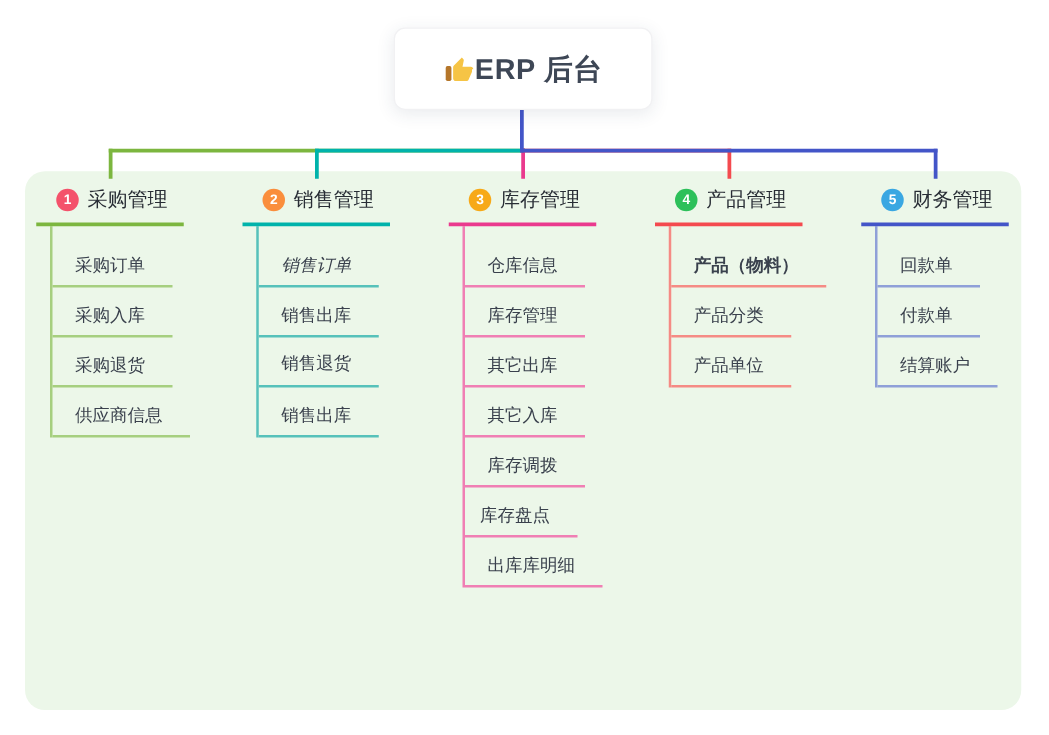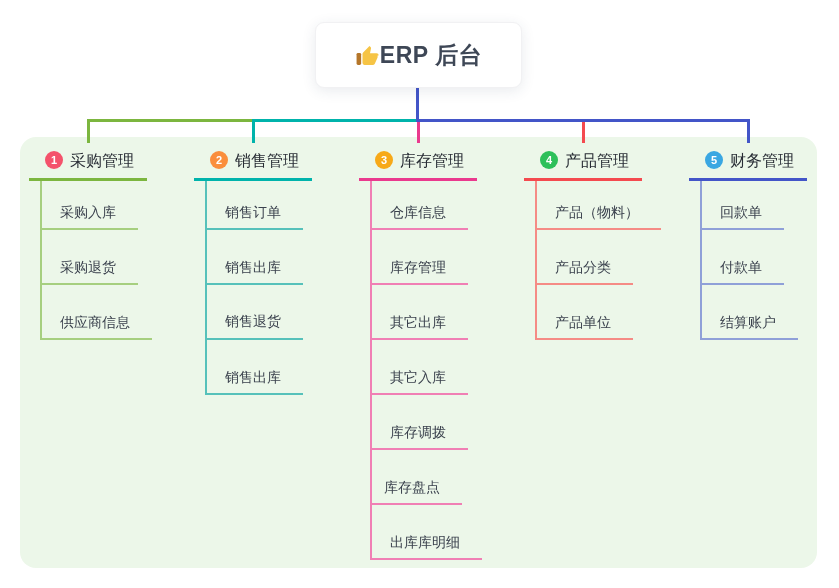"采购订单" div.child { html: none -> <div> <span>采购订单</span> </div> }
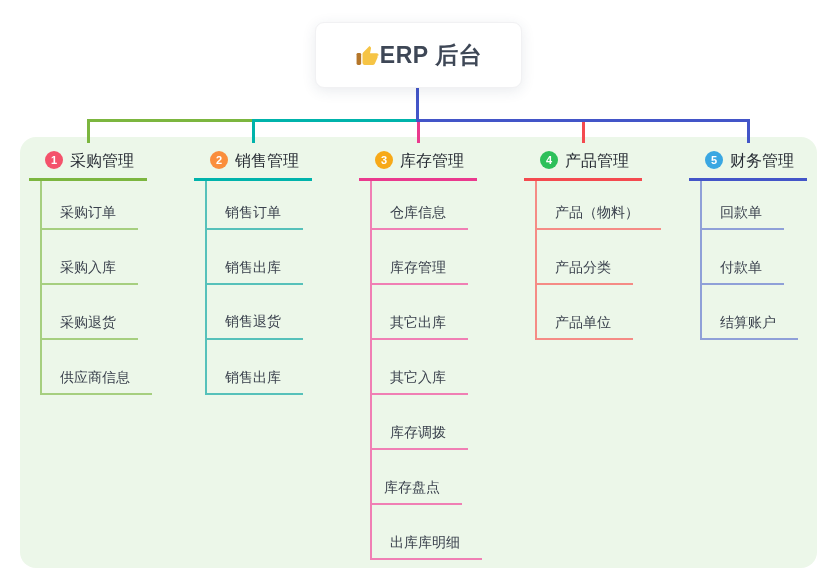"销售订单" span.child-label { font-style: none -> italic }
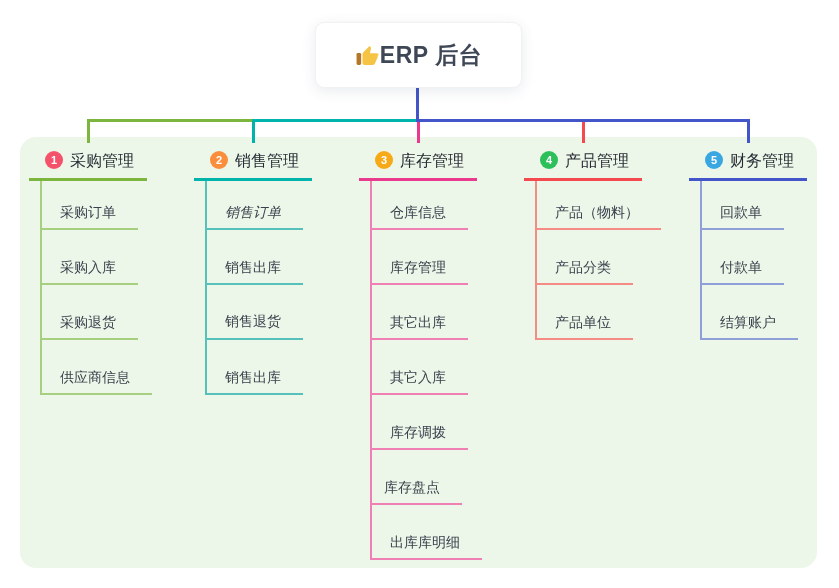"产品（物料）" span.child-label { font-weight: none -> bold }
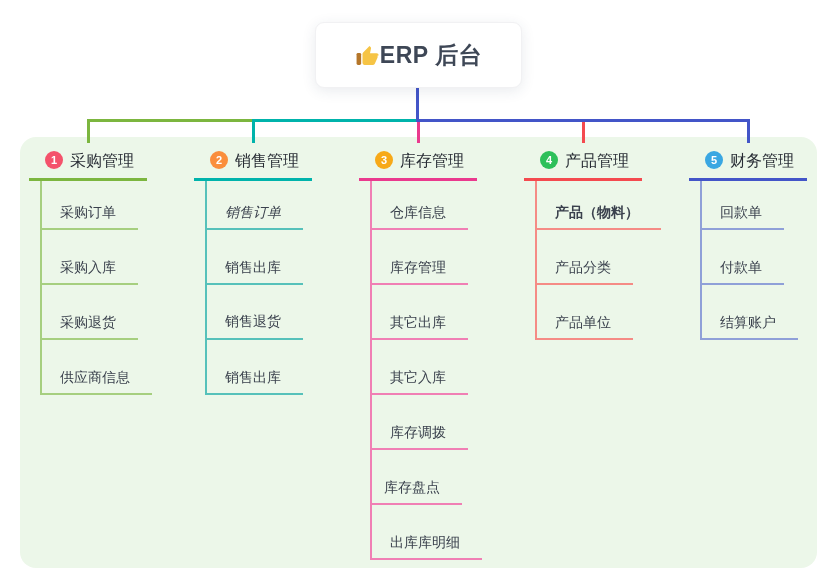"采购入库" .child { height: 55px -> 40px }
